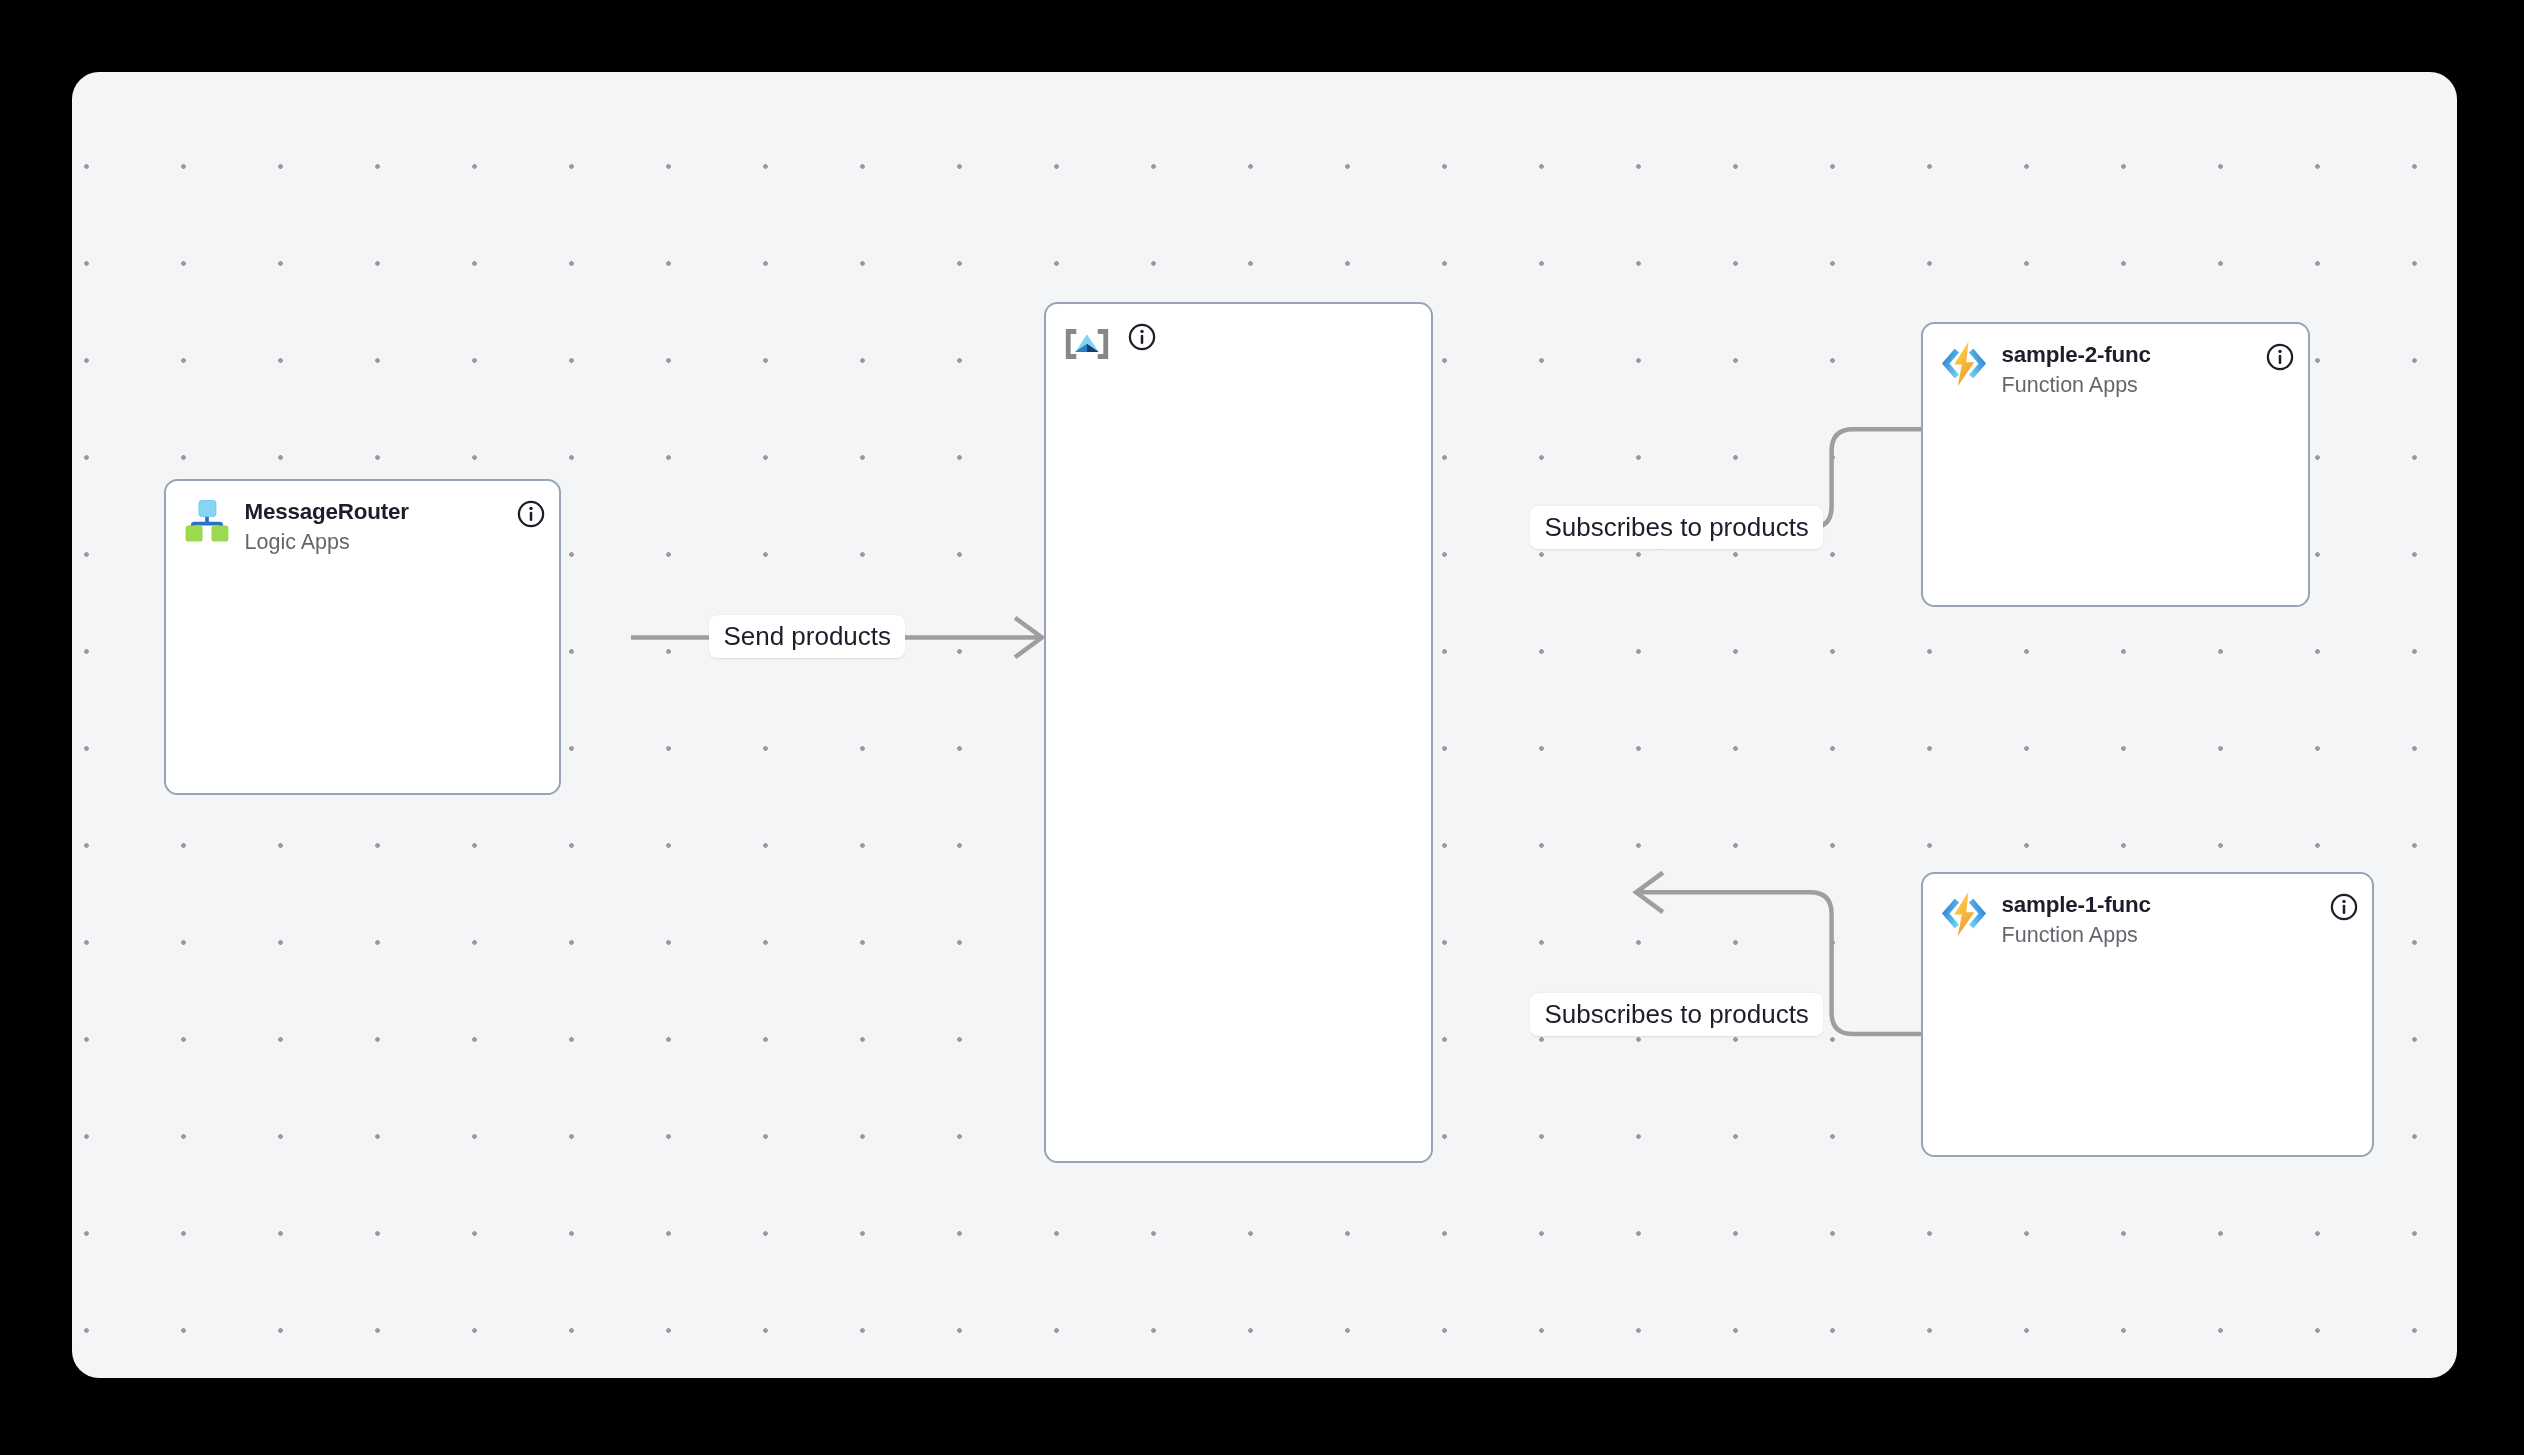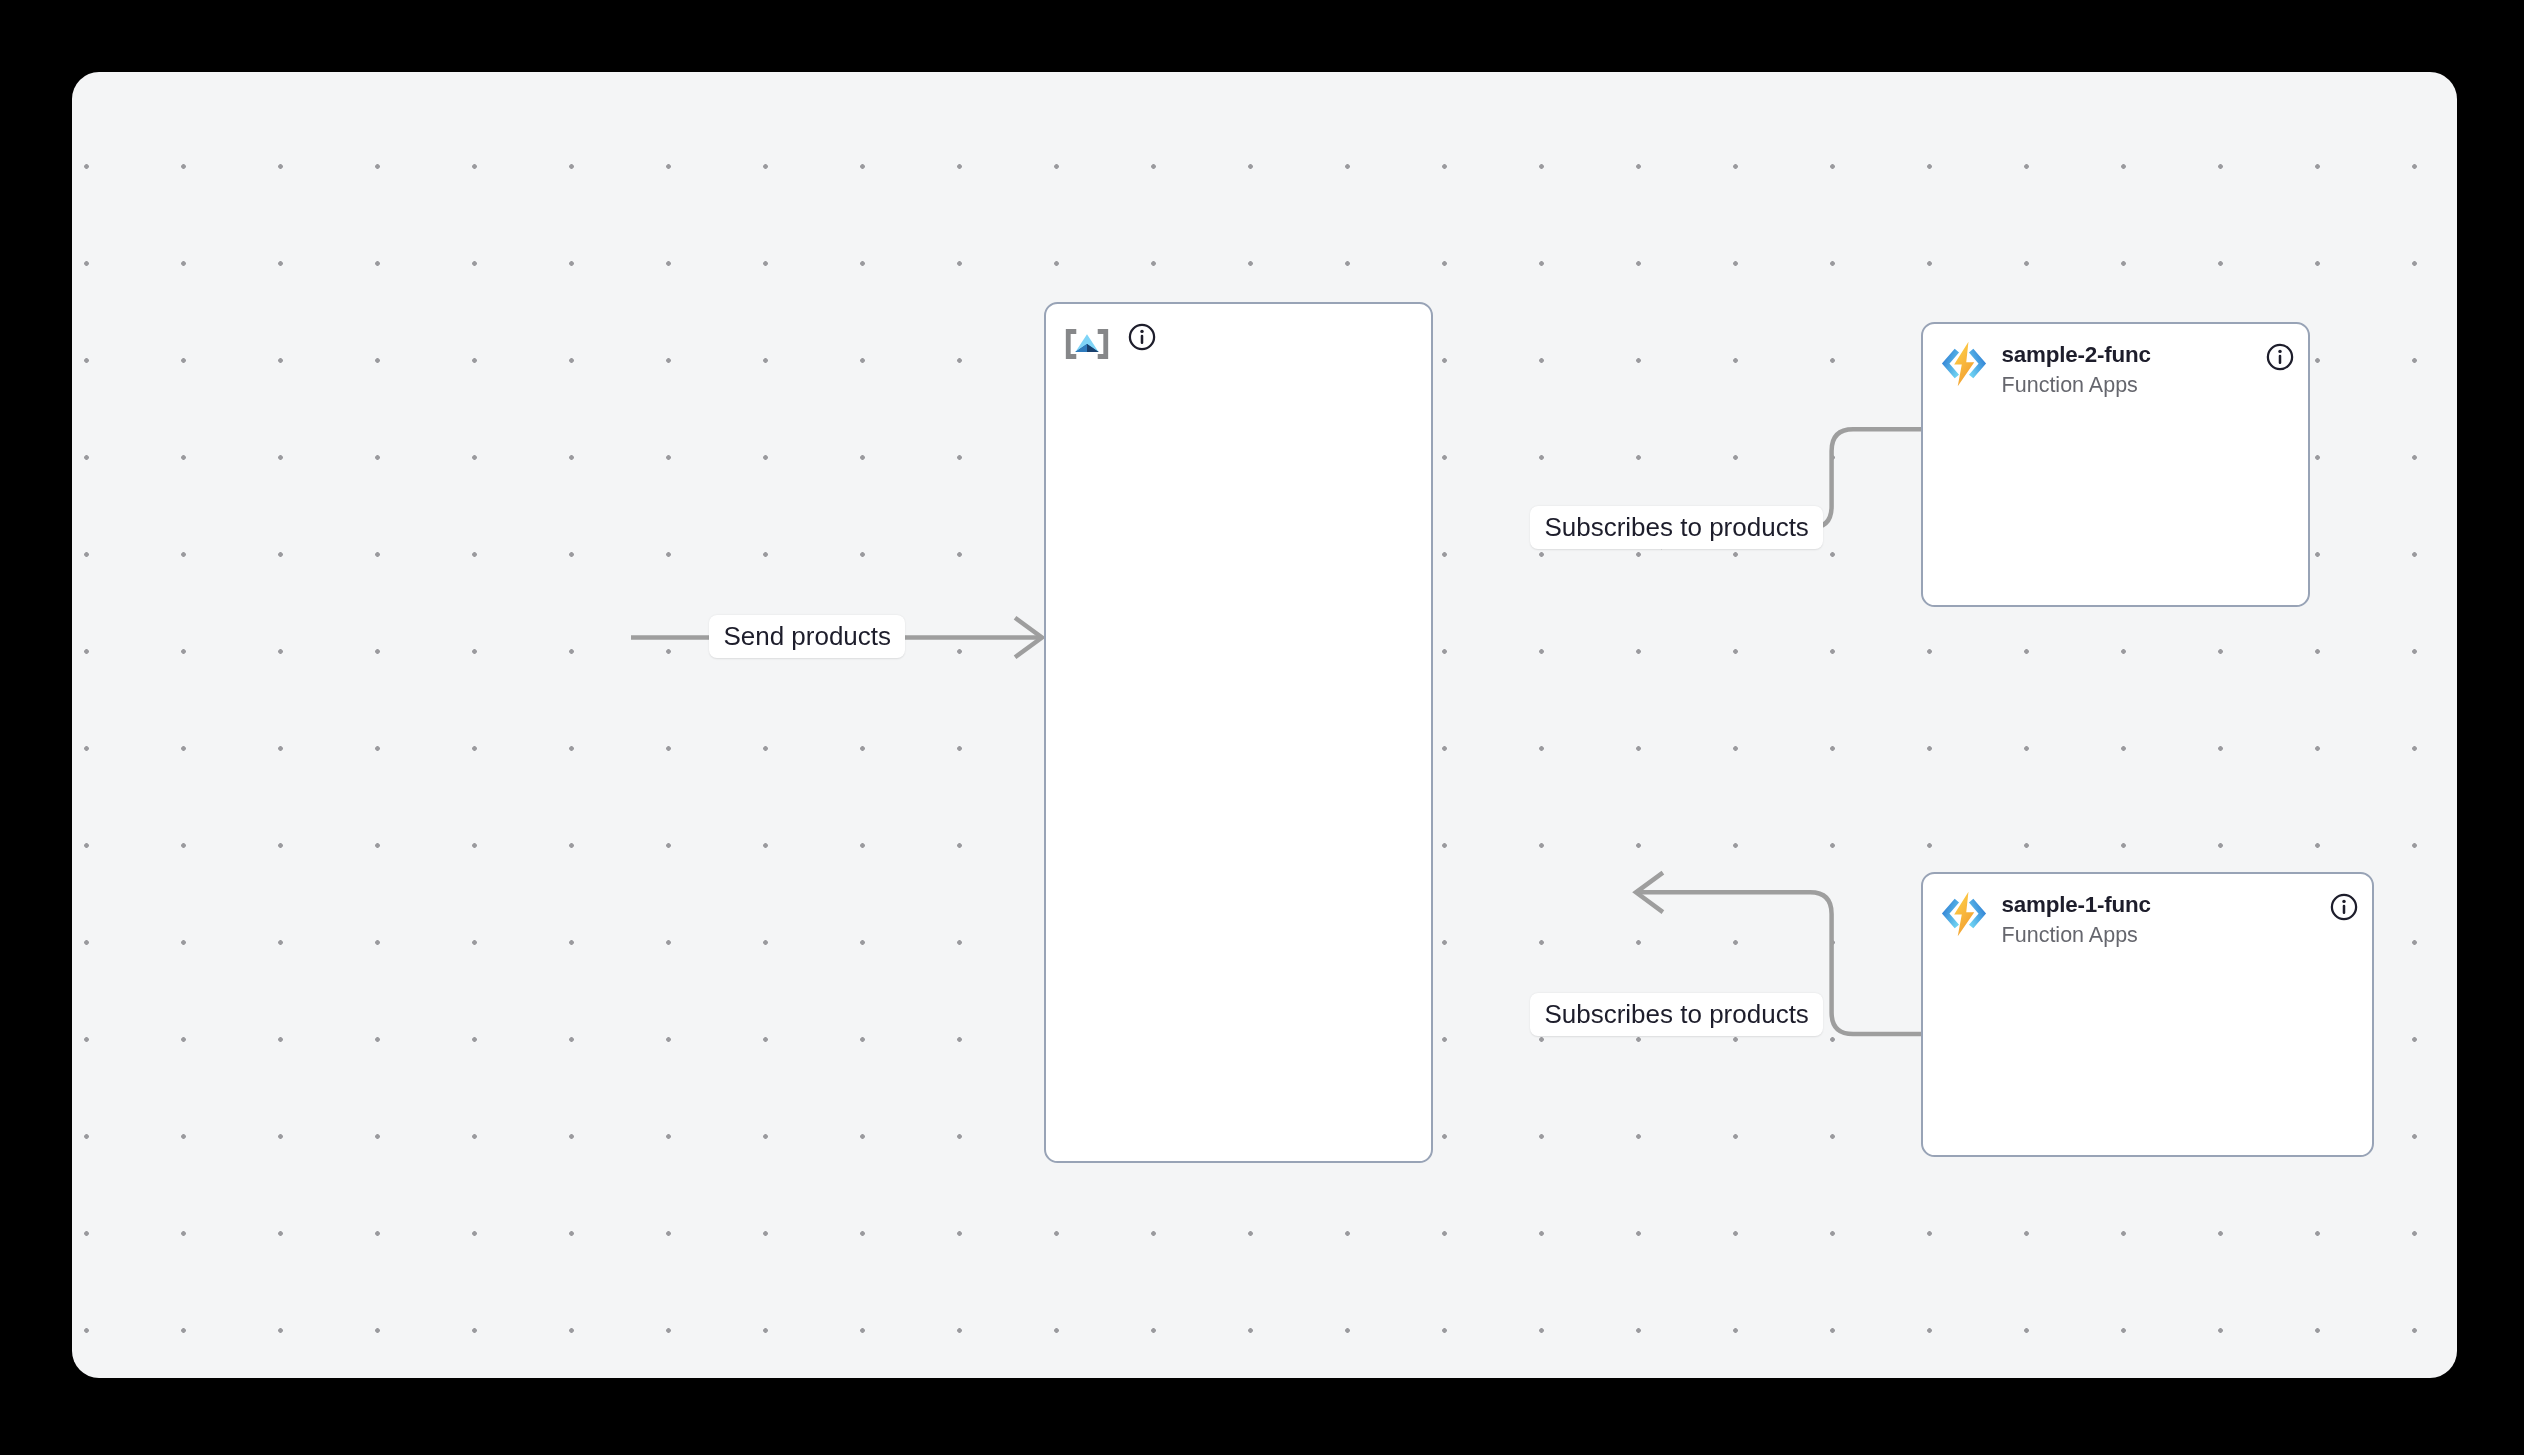"MessageRouter" div.node { html: none -> <div> <div> <div> <svg> <path></path> <rect></rect> <rect></rect> <rect></rect> <rect></rect> </svg> </div> <div> <div>MessageRouter</div> <div>Logic Apps</div> </div> <div> <svg> <circle></circle> <circle></circle> <rect></rect> </svg> </div> </div> </div> }
